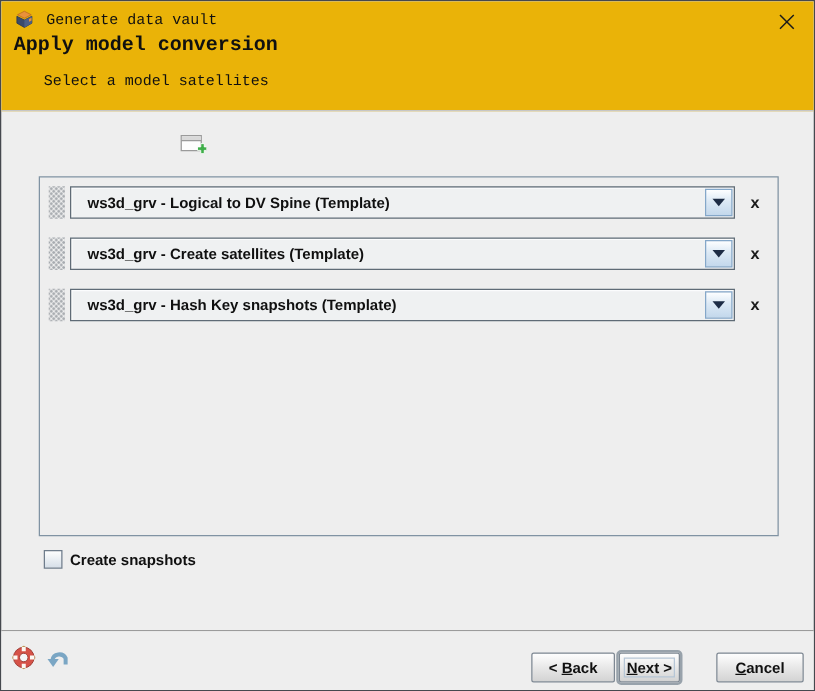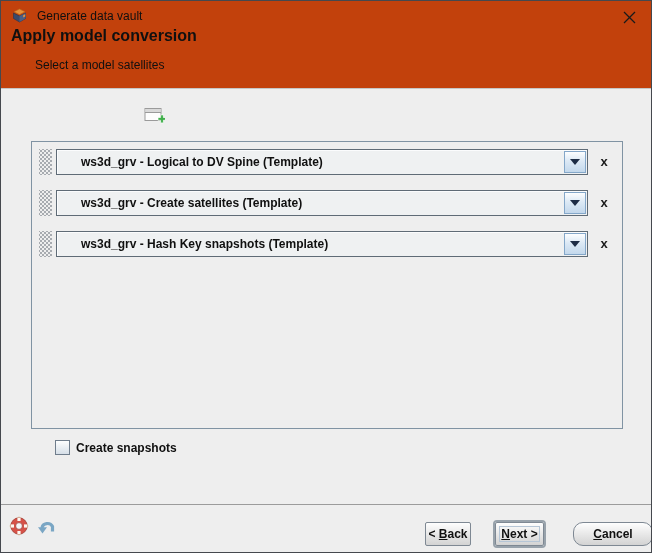"Generate data vault" .top-section { background: #c2410c -> #eab308; font-family: none -> Liberation Mono, monospace }
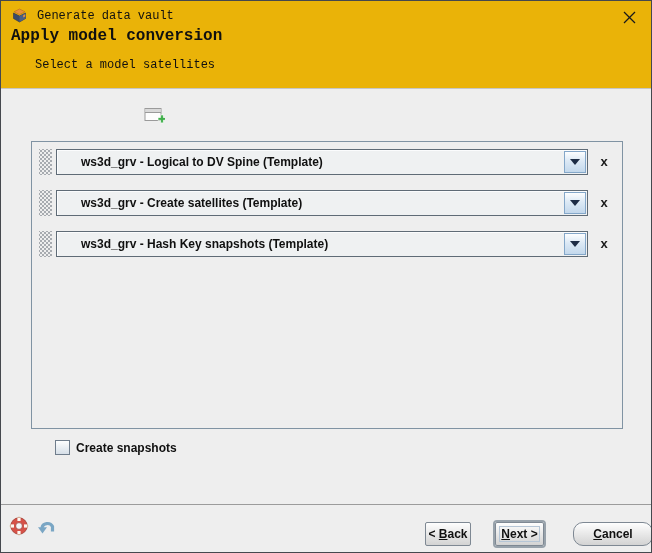"ws3d_grv - Logical to DV" .combo-value { padding-left: 24px -> 13px }
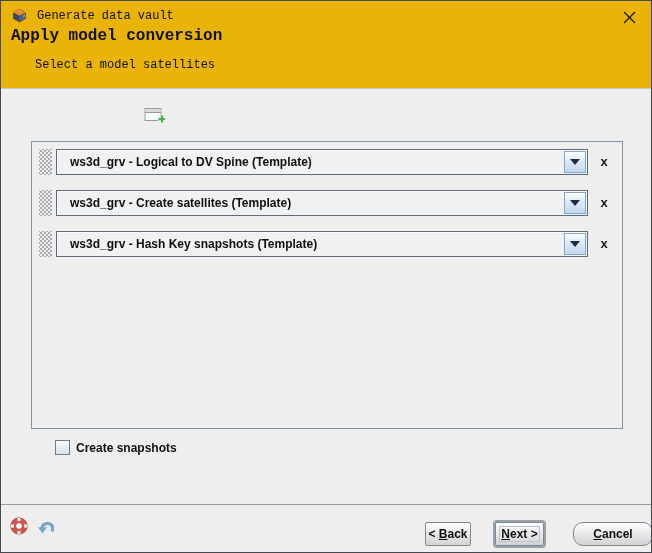"Create snapshots" .checkbox-row { margin-left: 20px -> none }
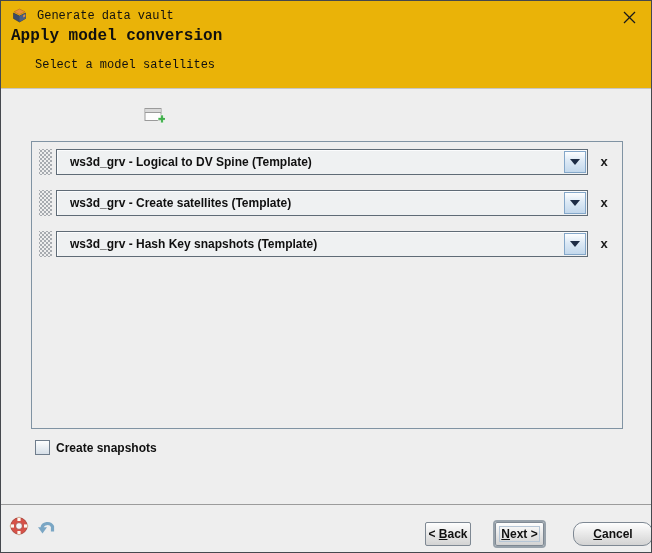"< Back" .btn-back { width: 46px -> 67px }
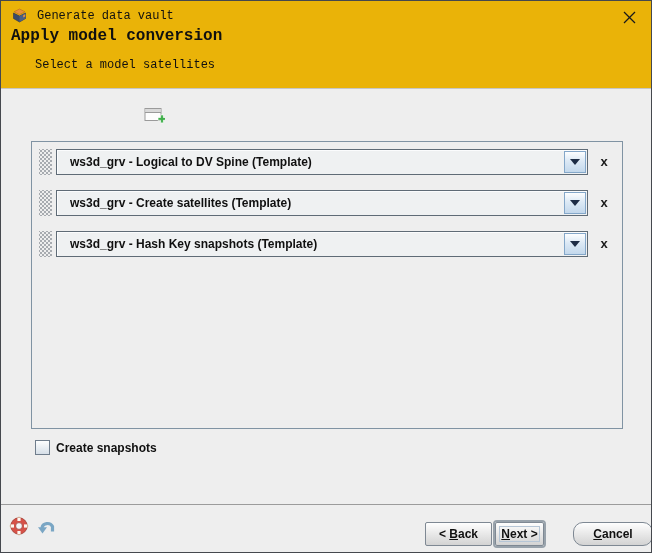"Cancel" .btn-cancel { border-radius: 10px -> none; width: 80px -> 70px }
